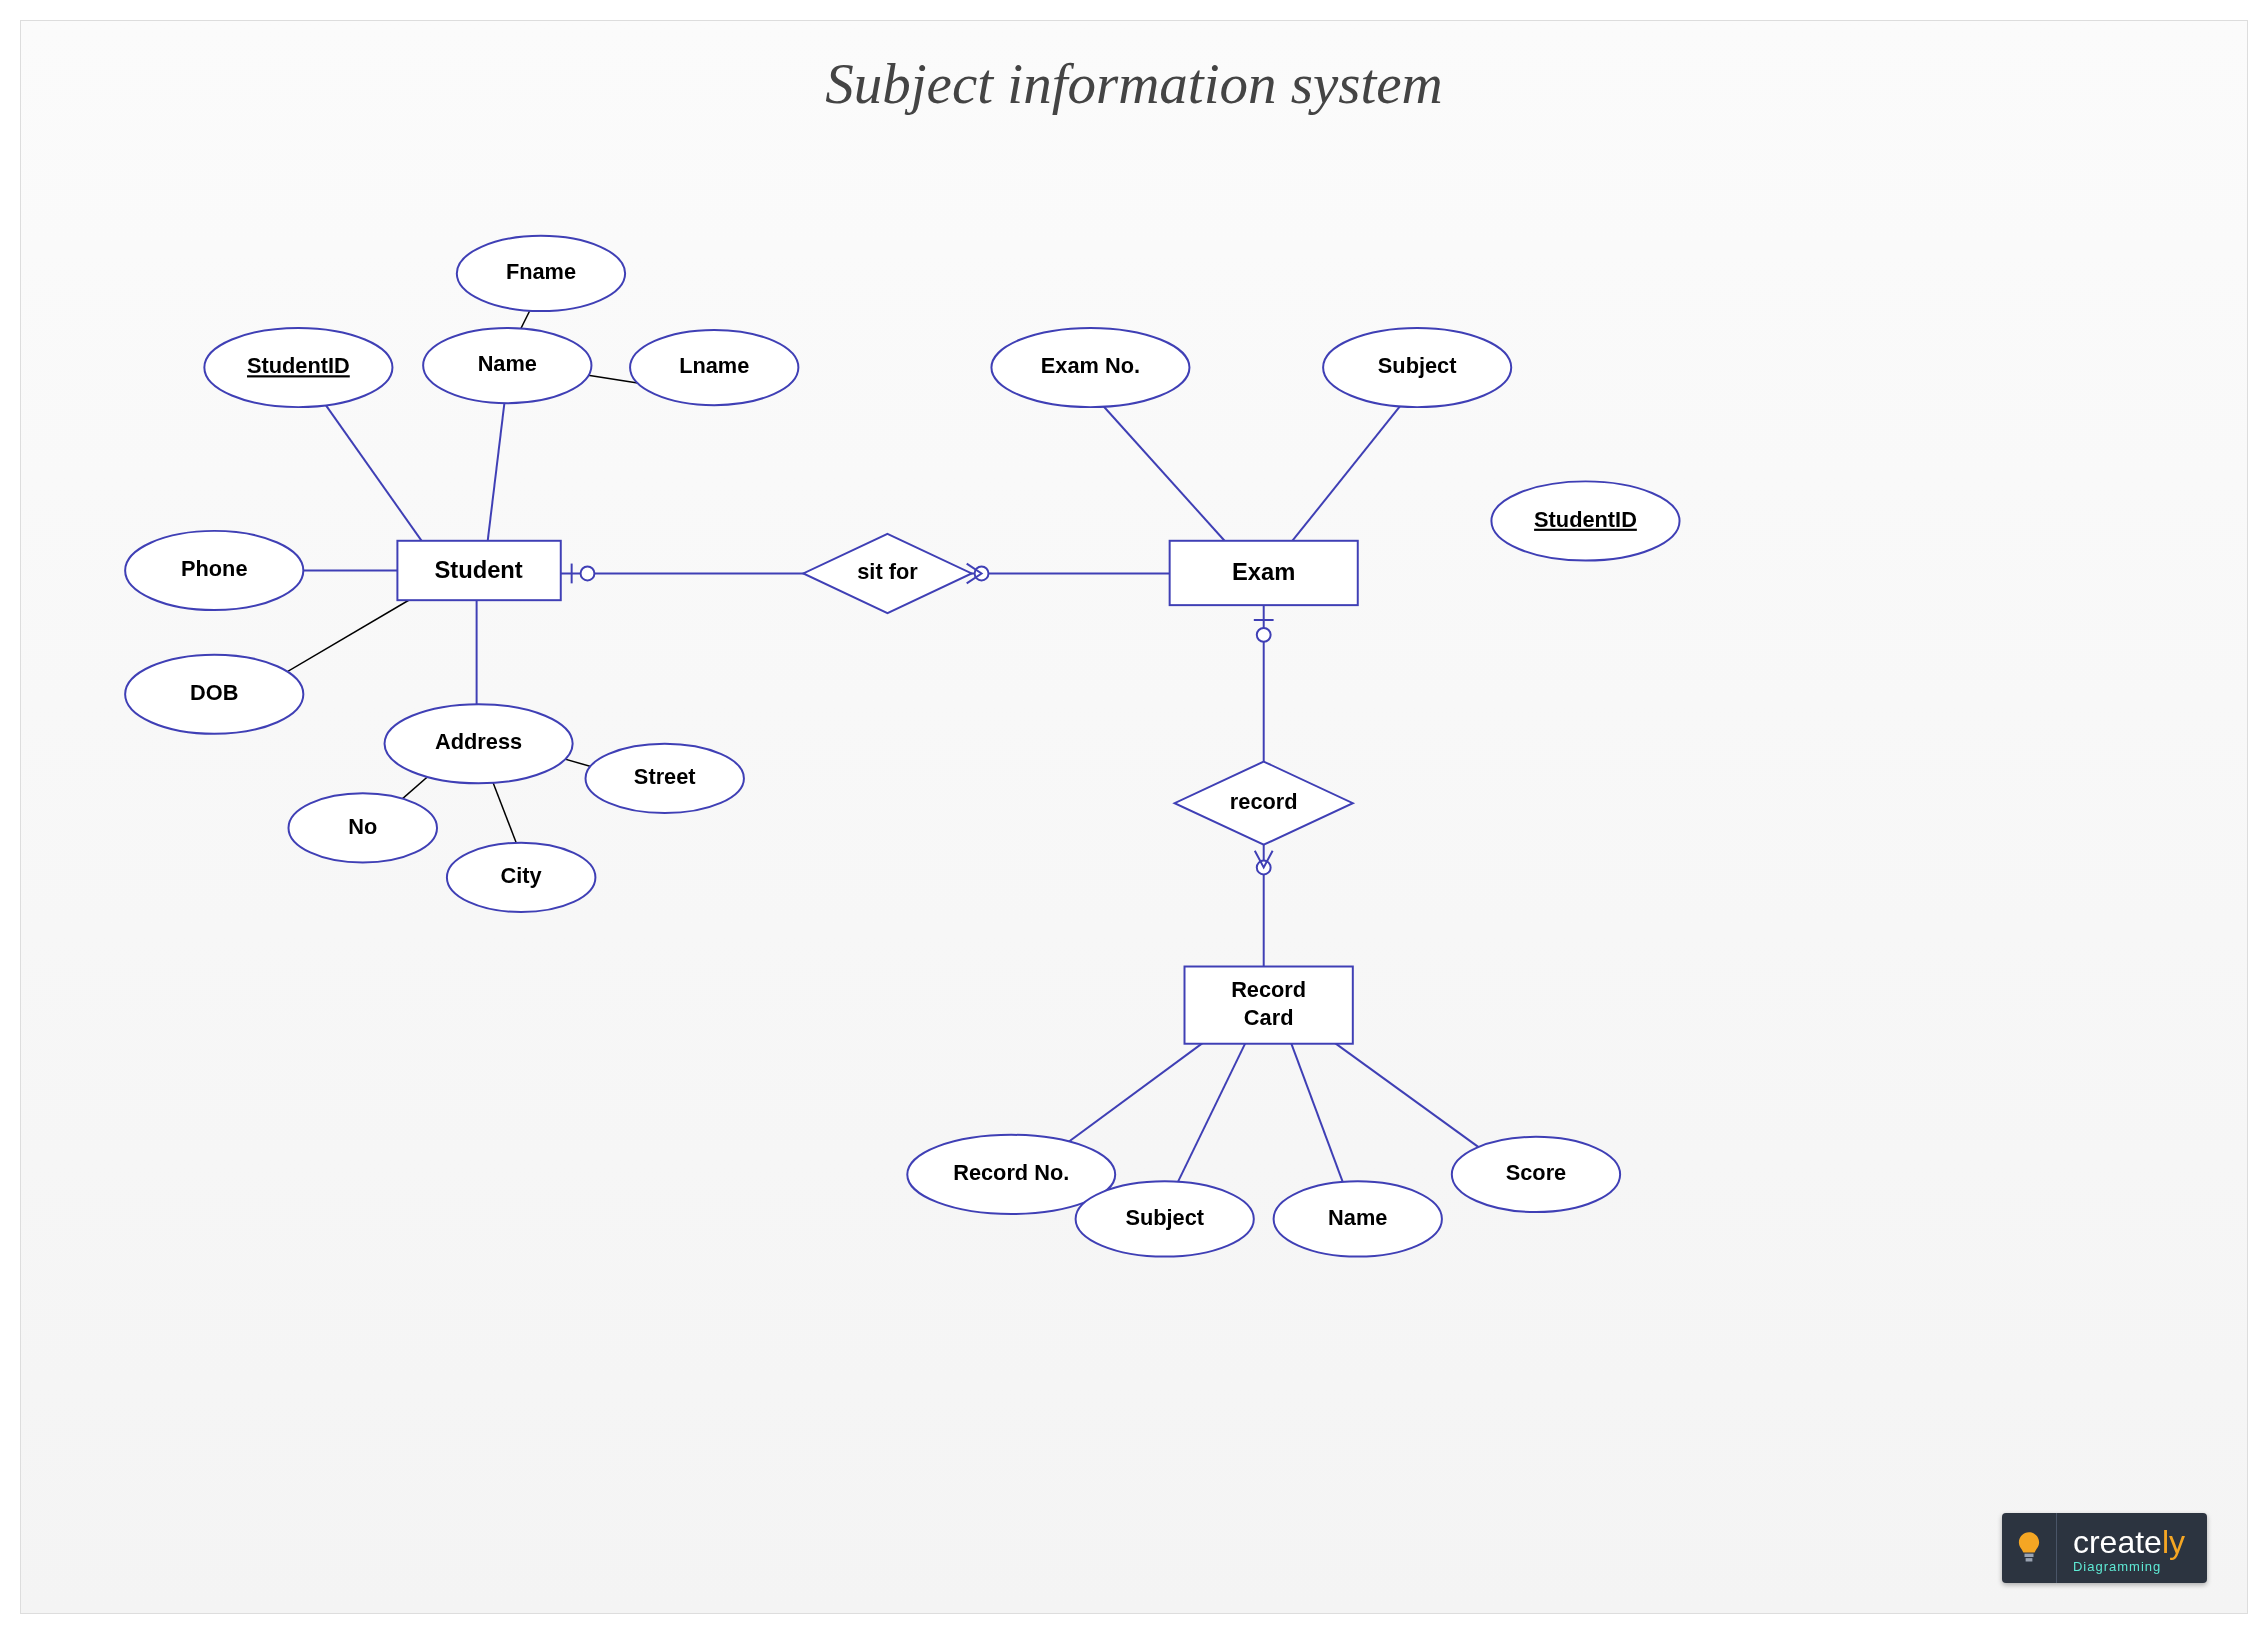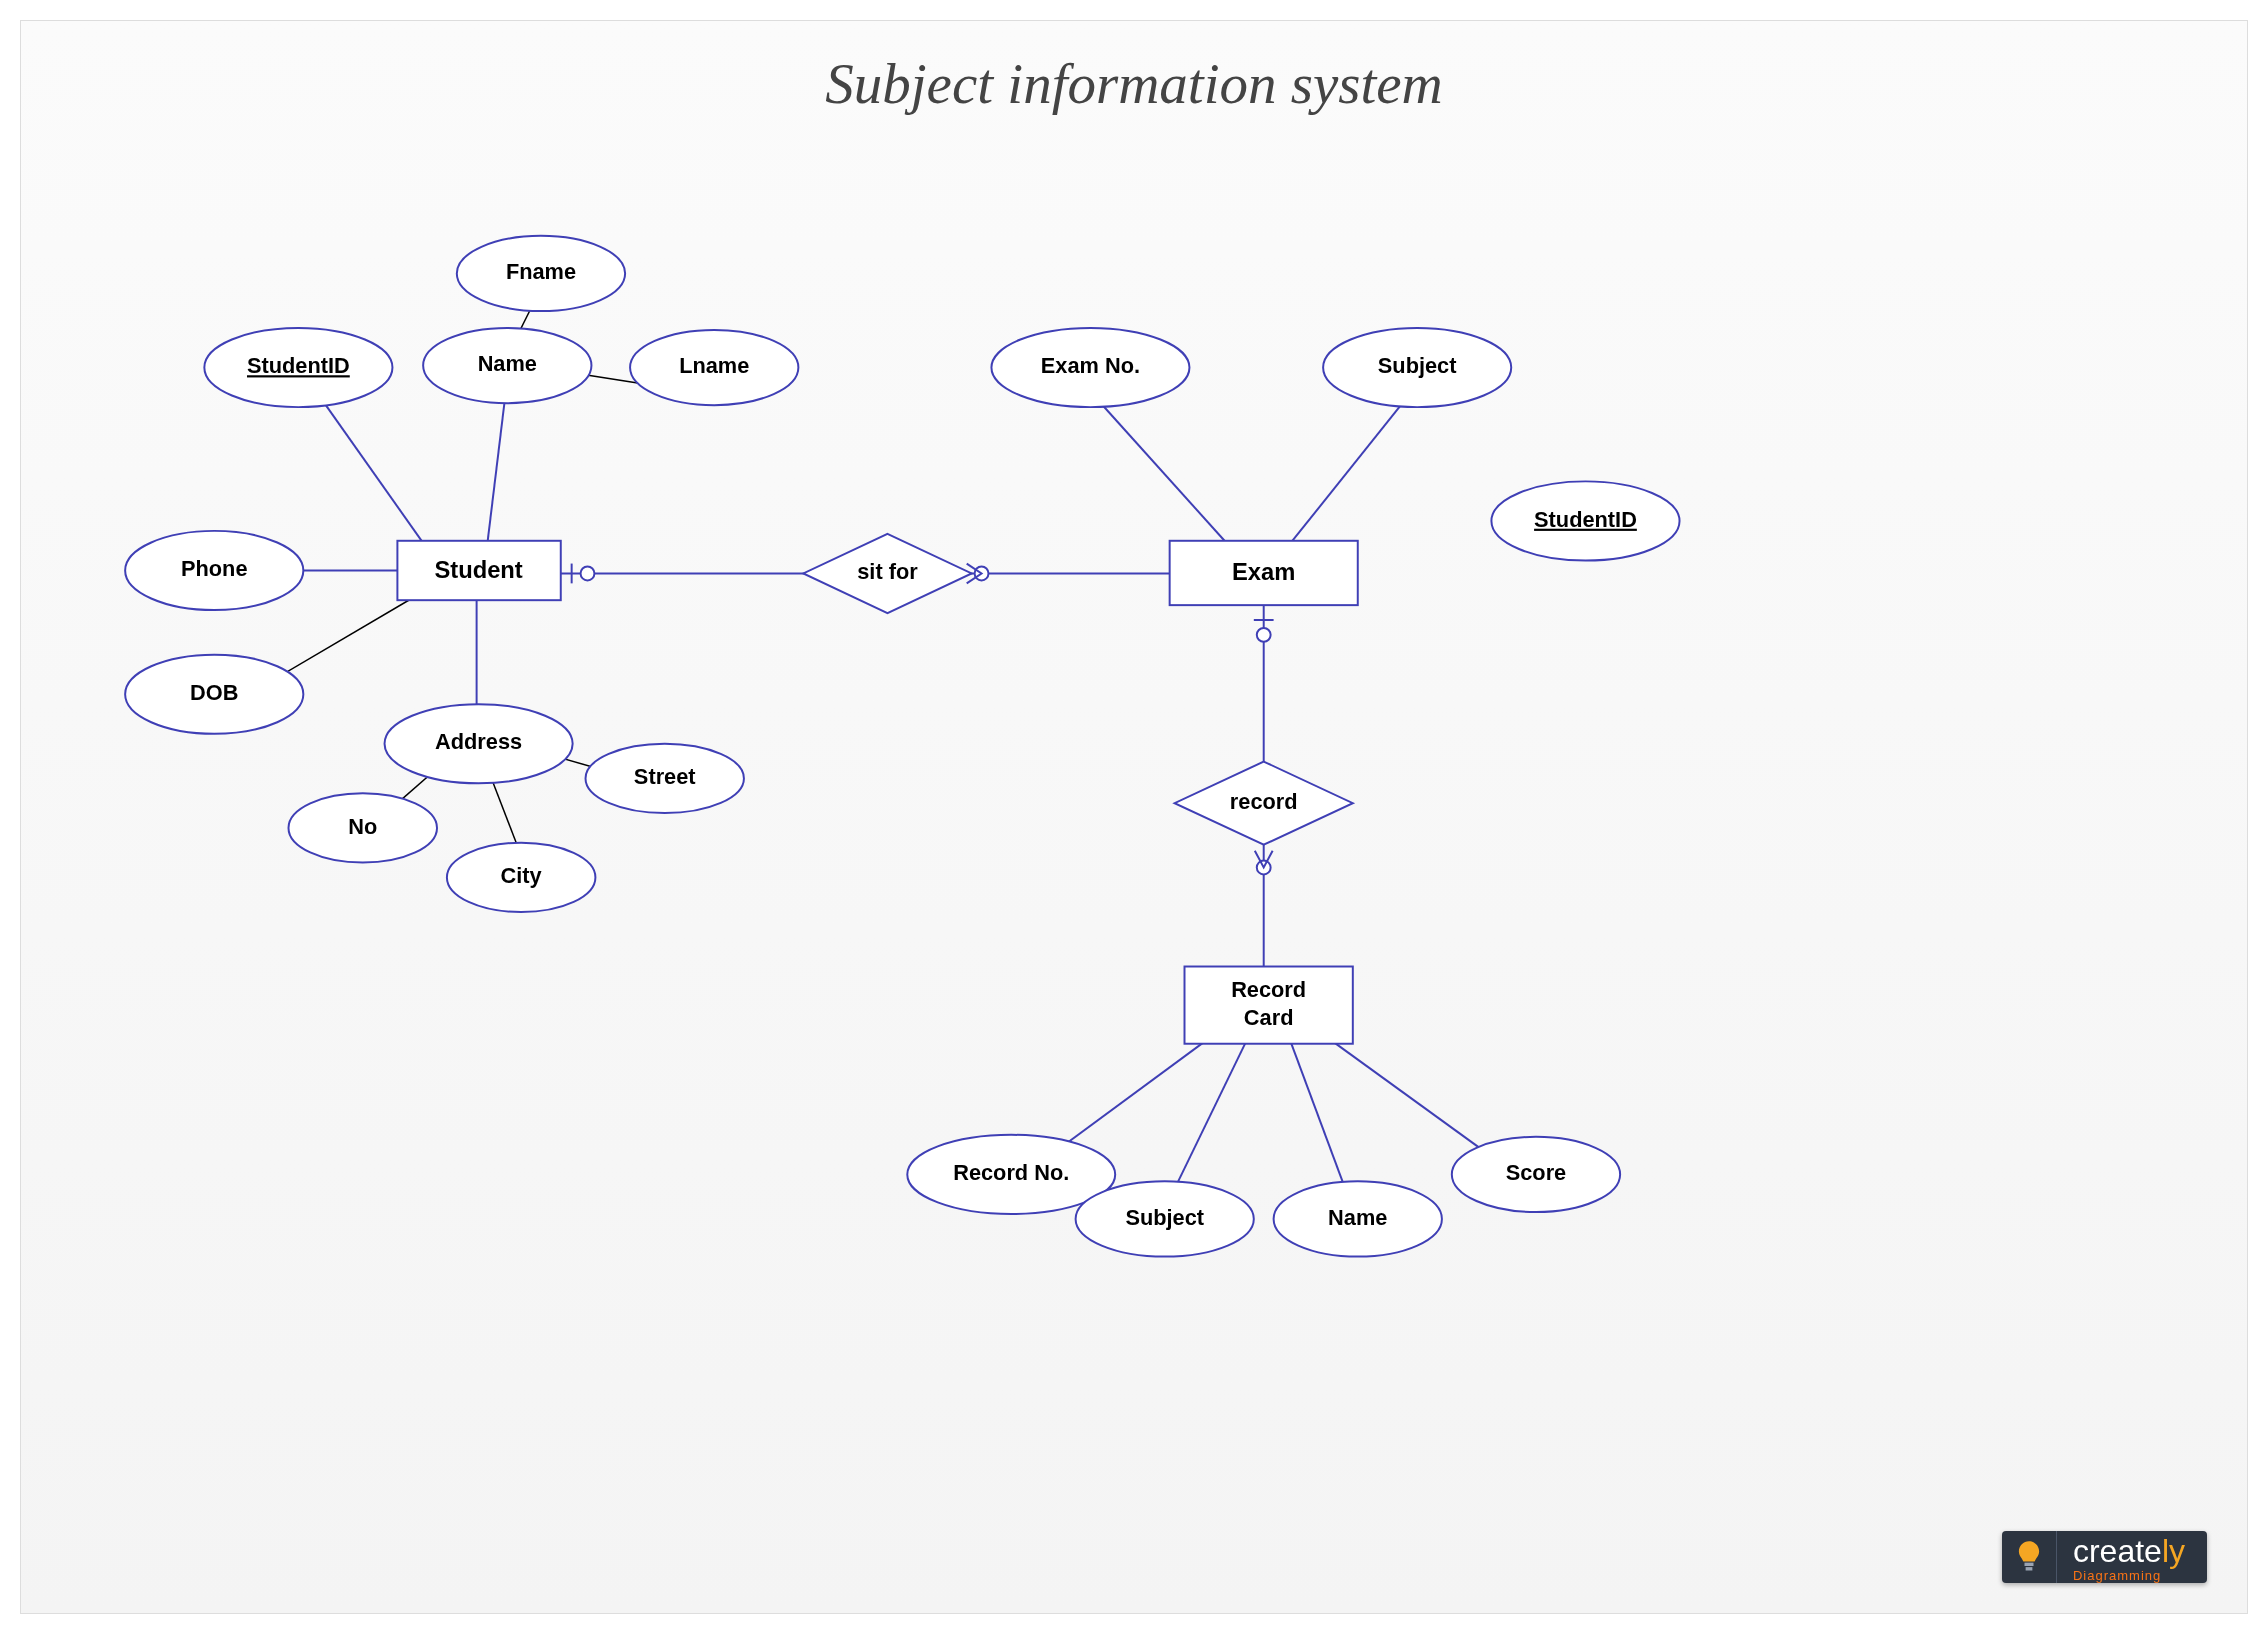"creately" .logo { height: 52px -> 70px }
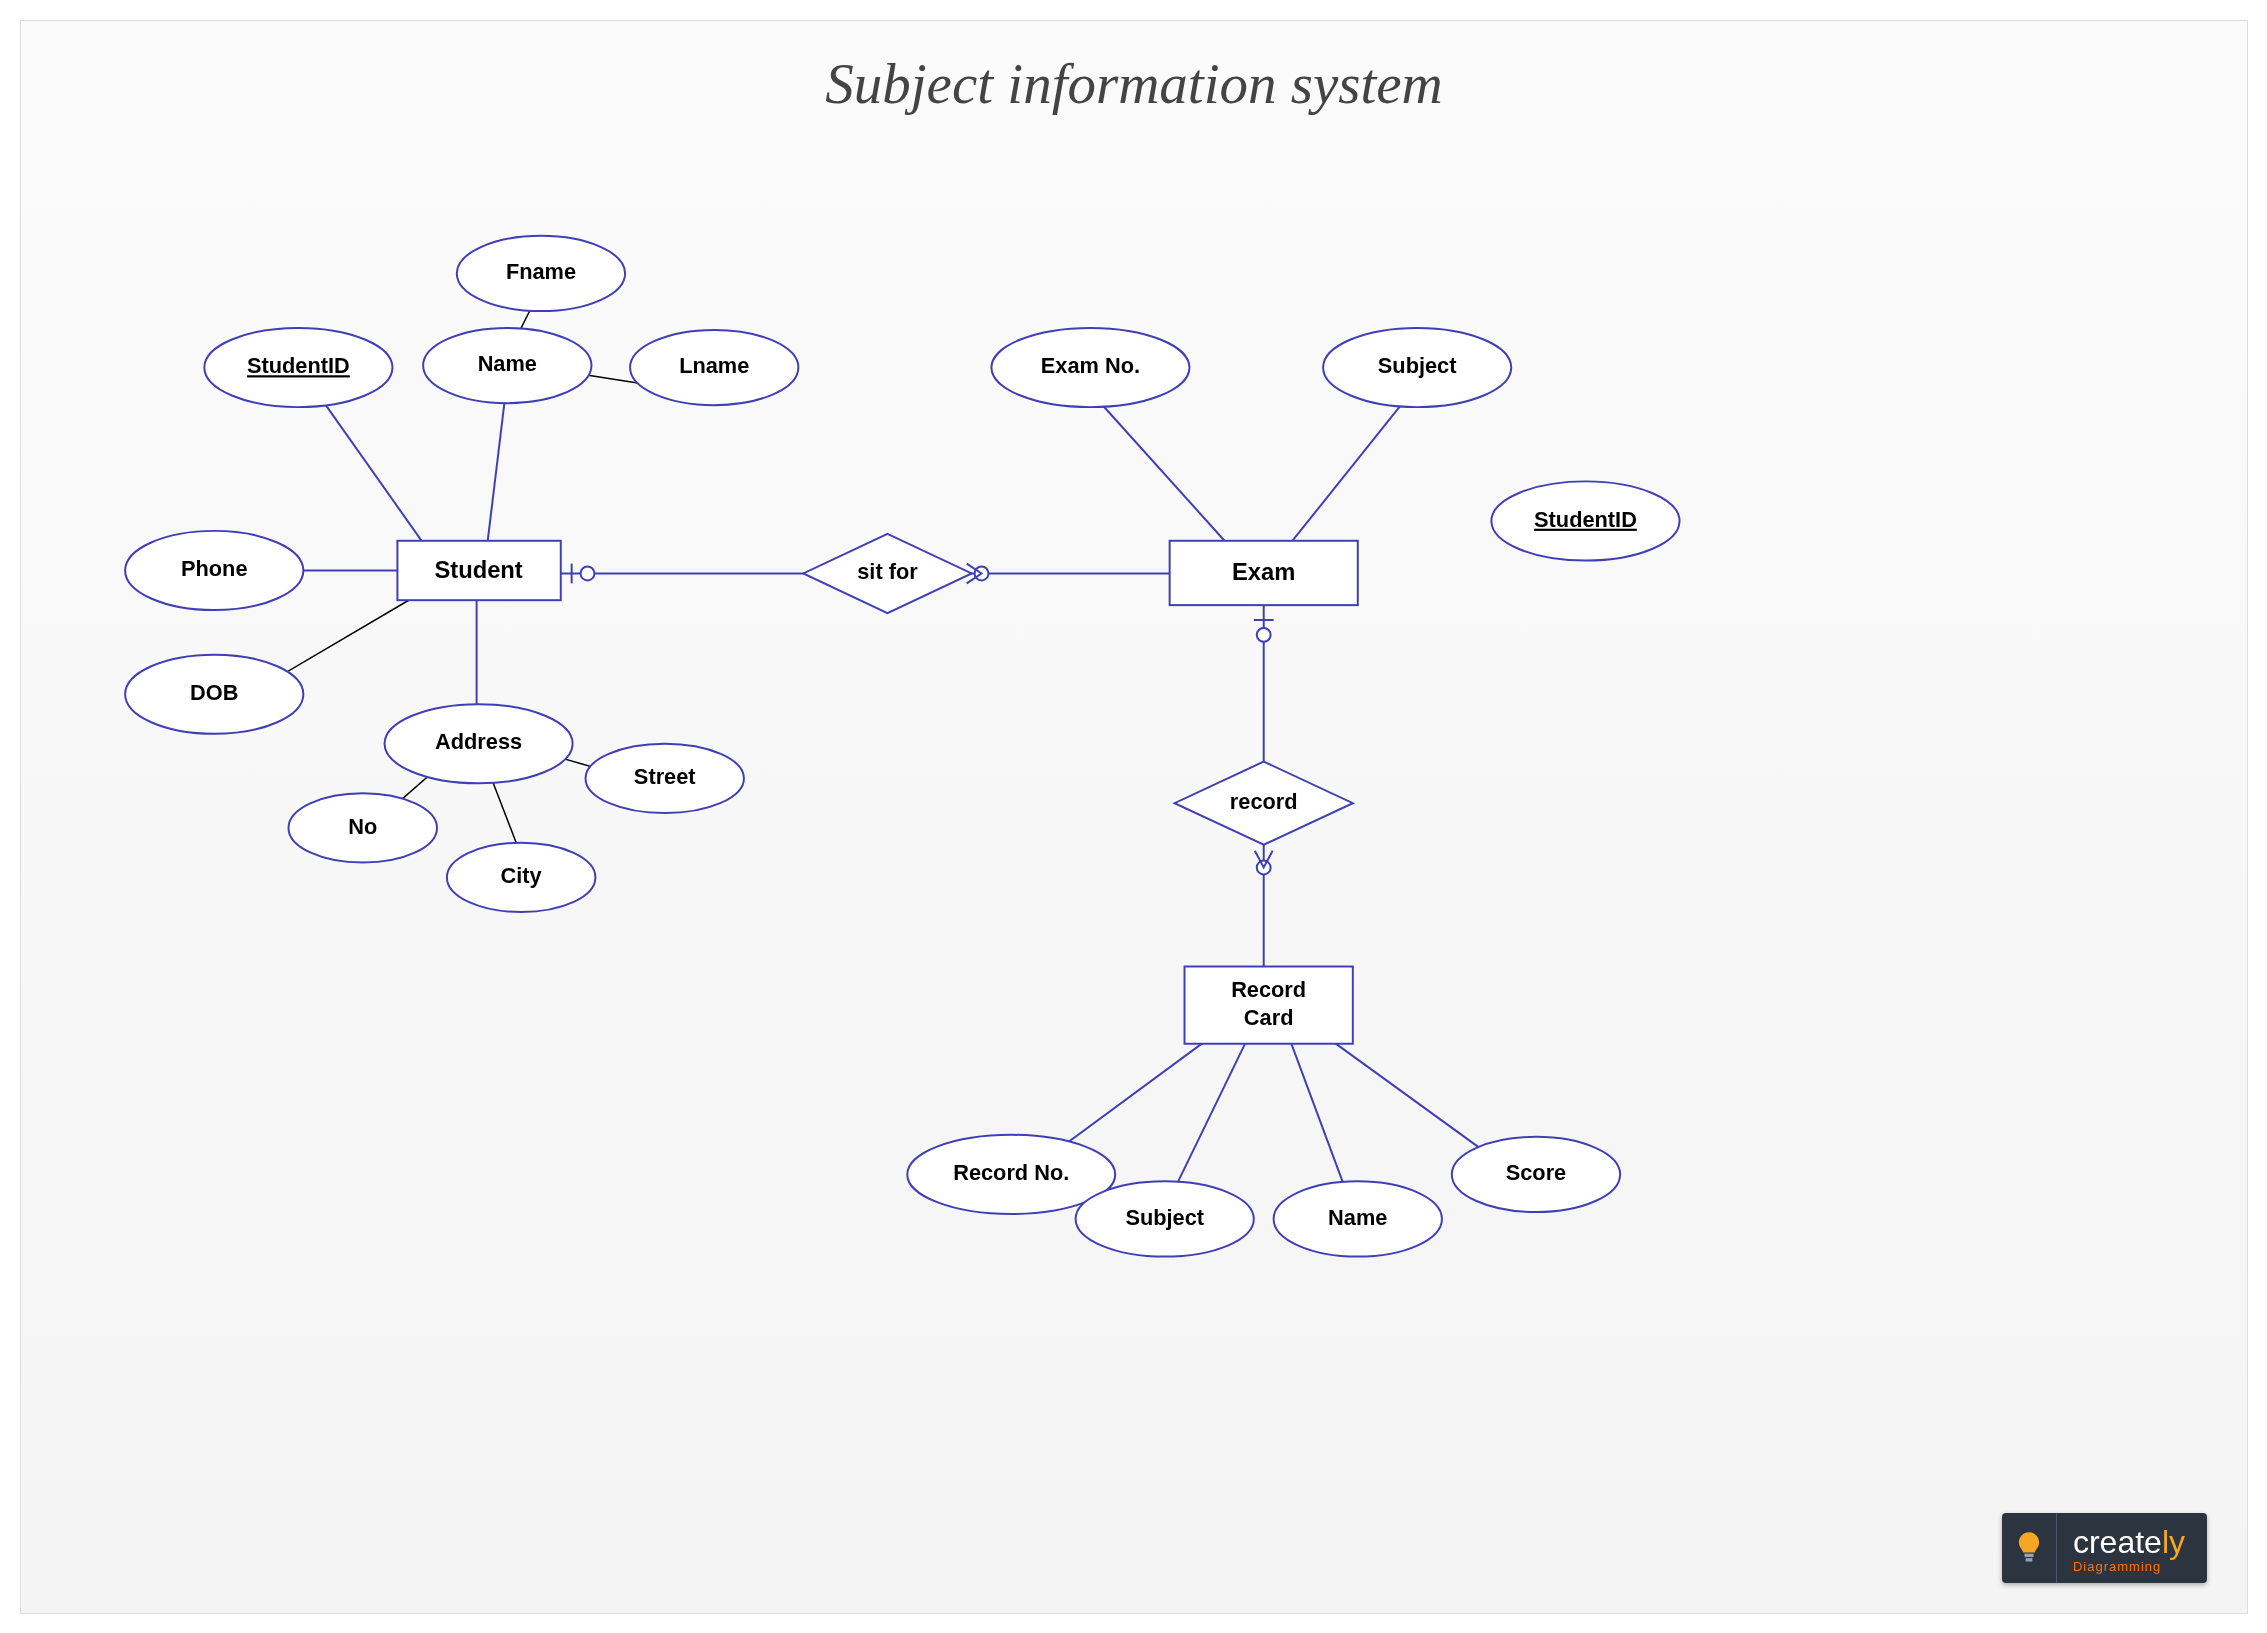"Diagramming" .logo .brand-sub { color: #f97316 -> #5eead4 }
